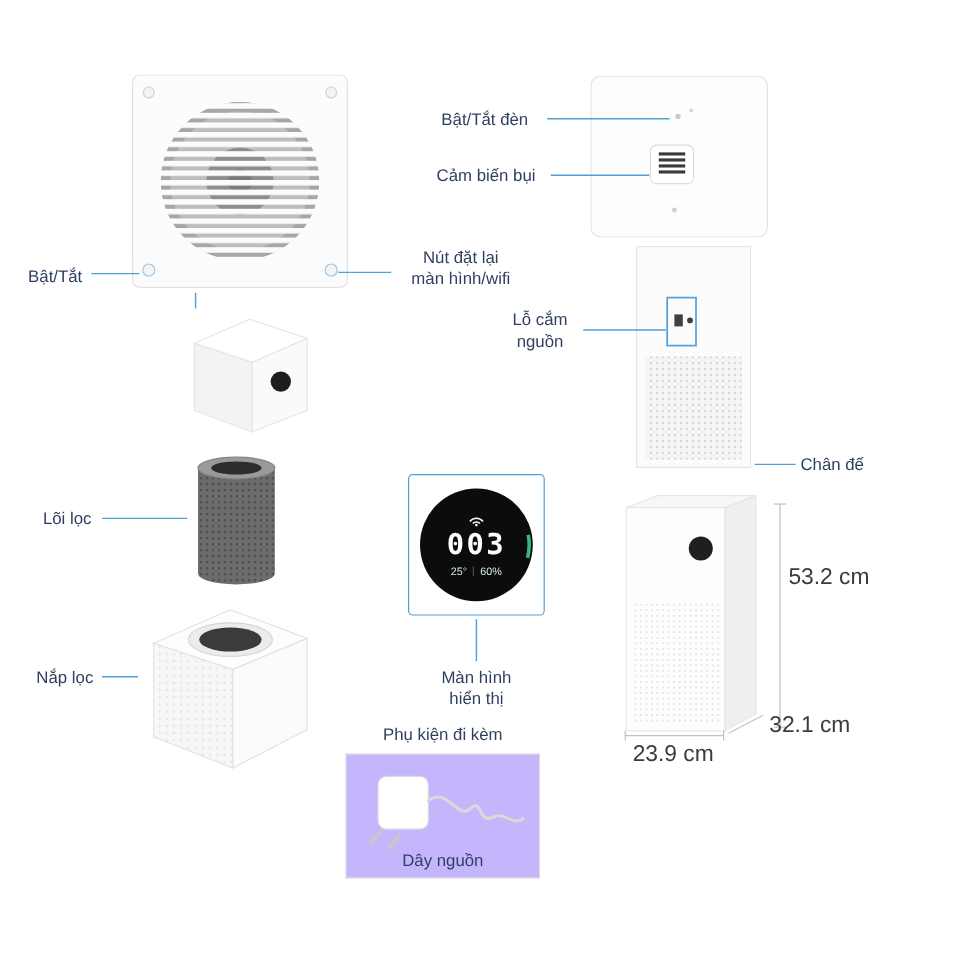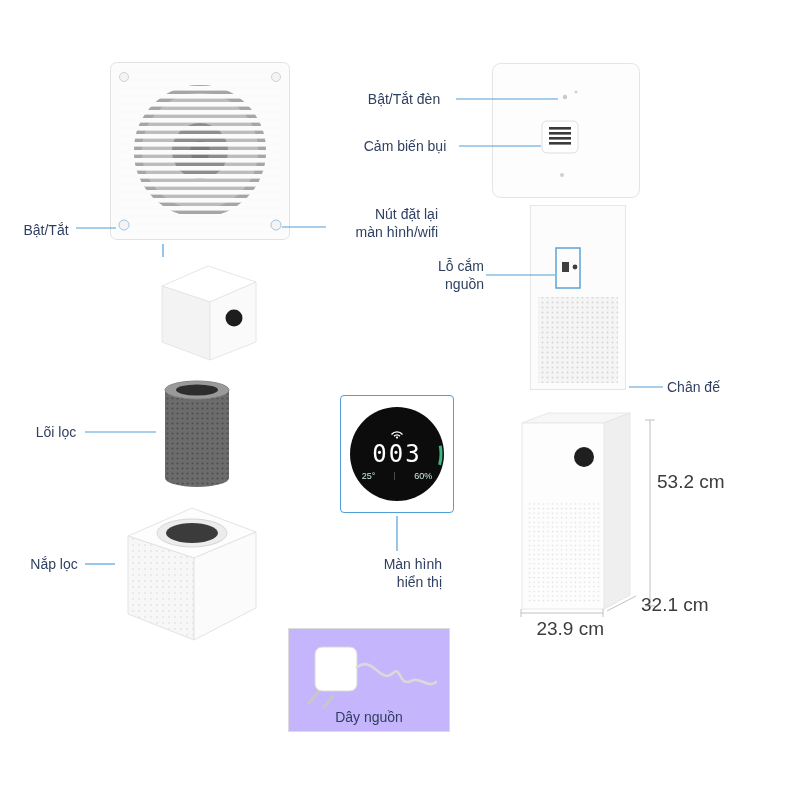"Nút đặt lại" .center { text-align: right -> center }
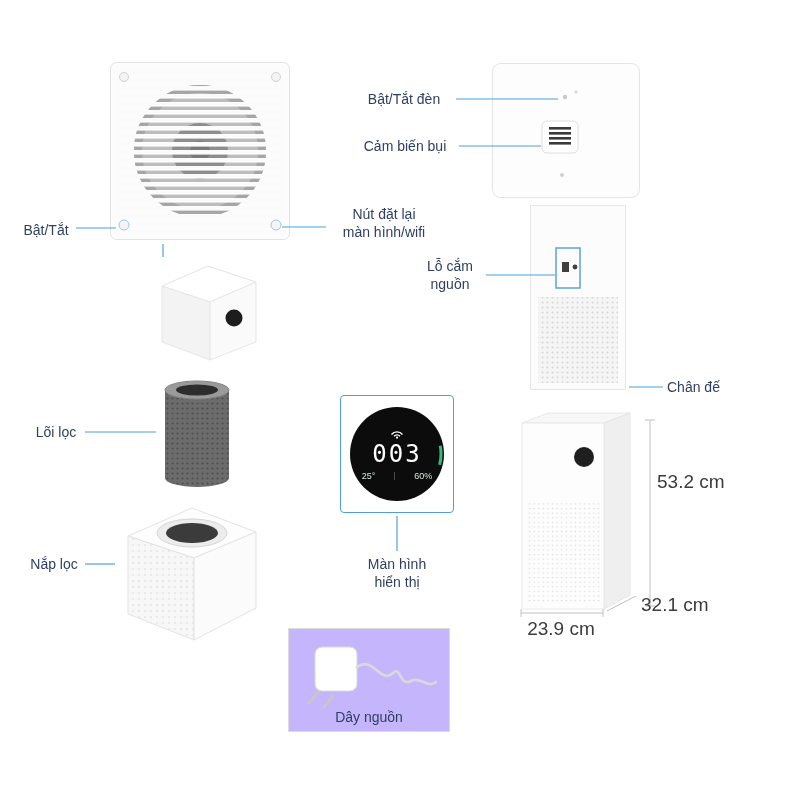"003" .display-value { font-weight: normal -> bold }
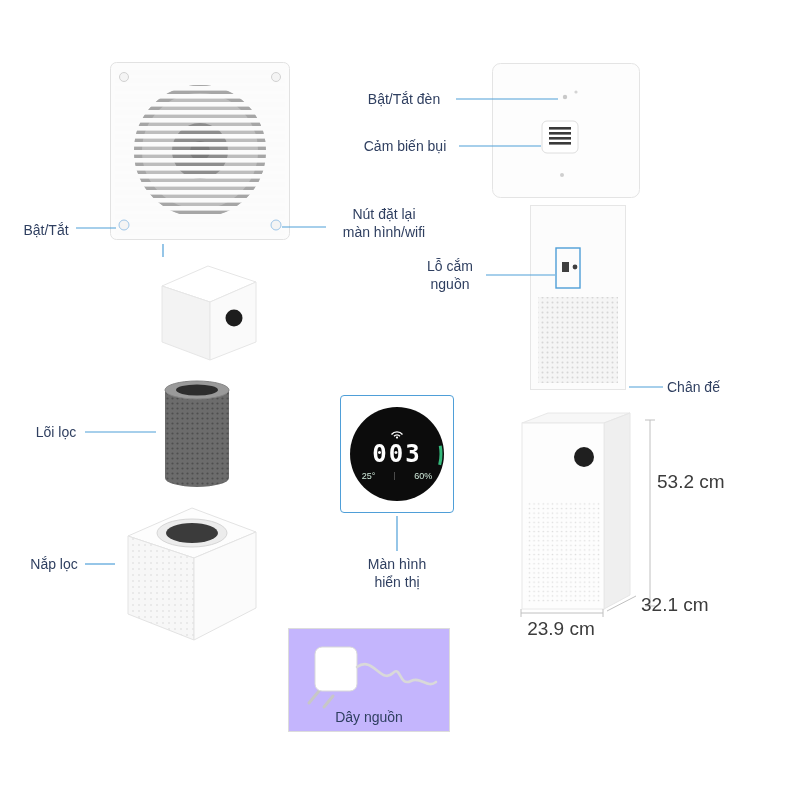"25°" .display-sub { gap: 19px -> 5px }
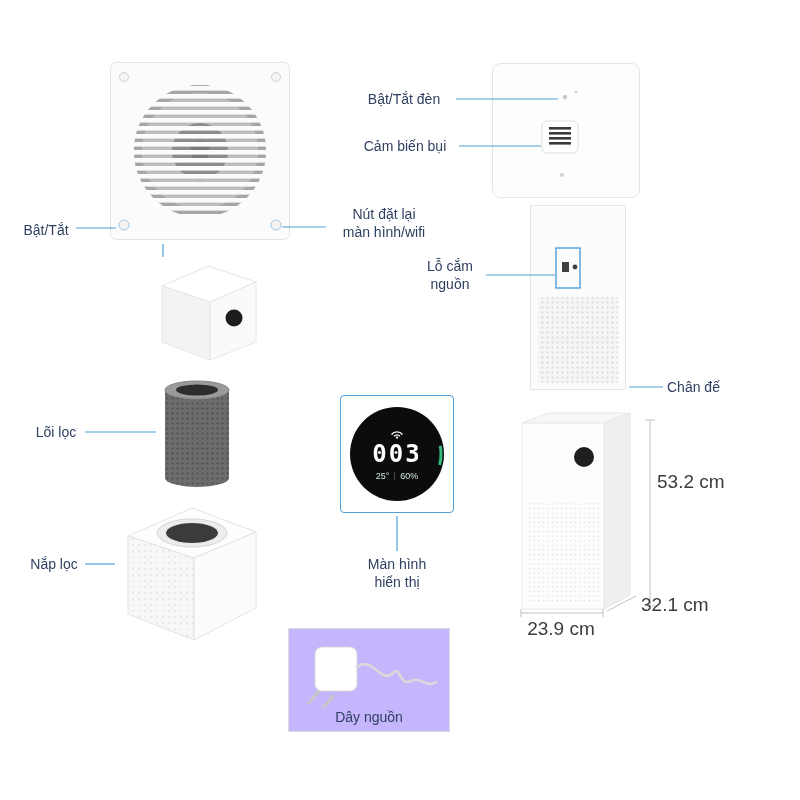"Phụ kiện đi kèm" div.label { html: none -> <div>Phụ kiện đi kèm</div> }
